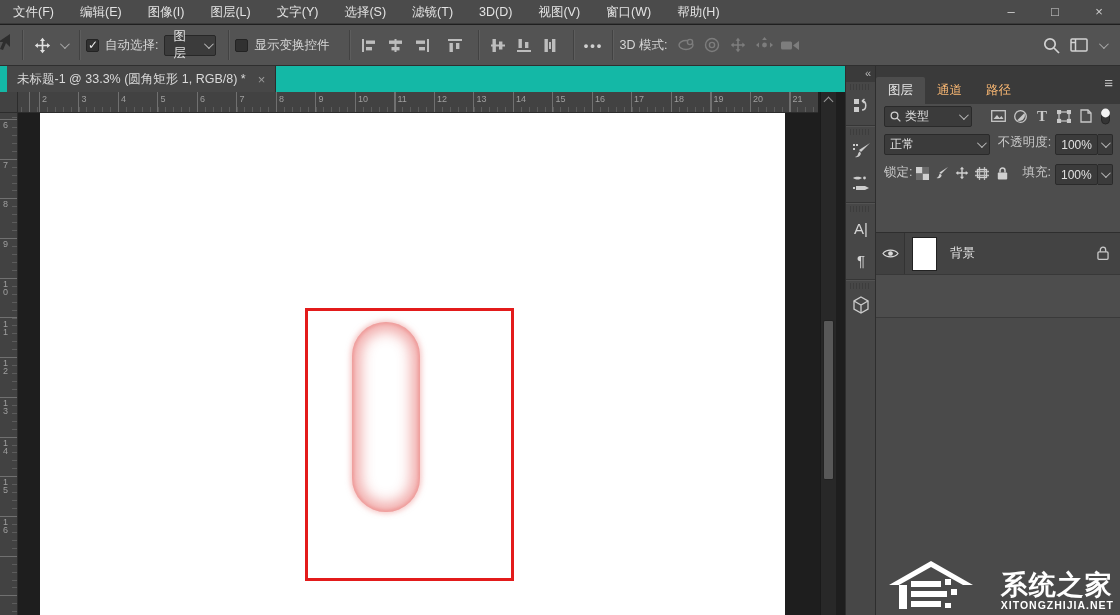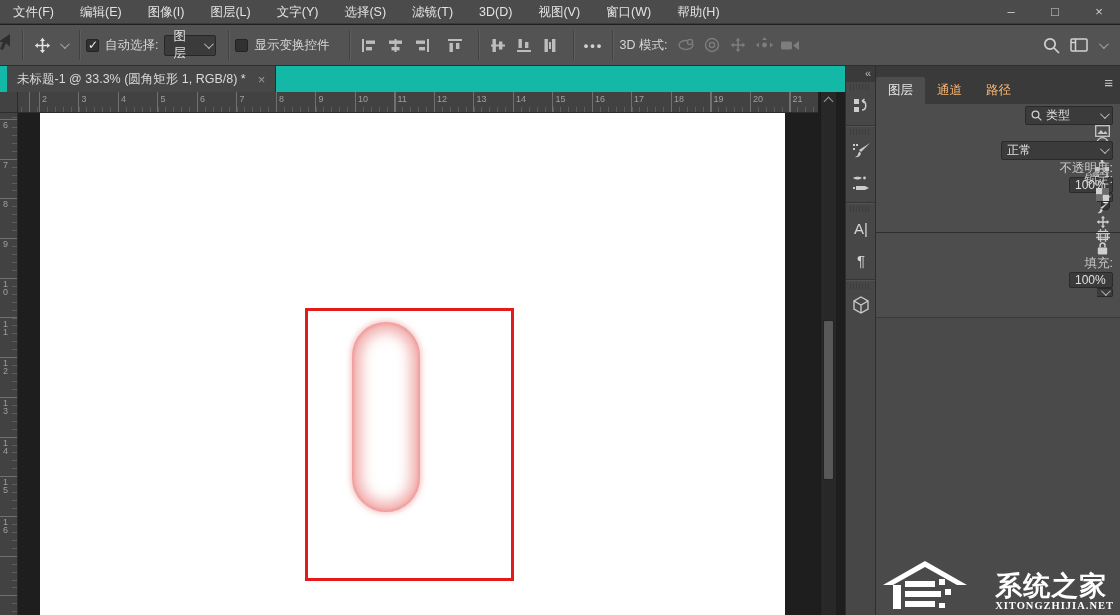"类型" .prow { align-items: flex-end -> flex-start; flex-direction: column -> none; padding: 7px 8px -> 0 8px }
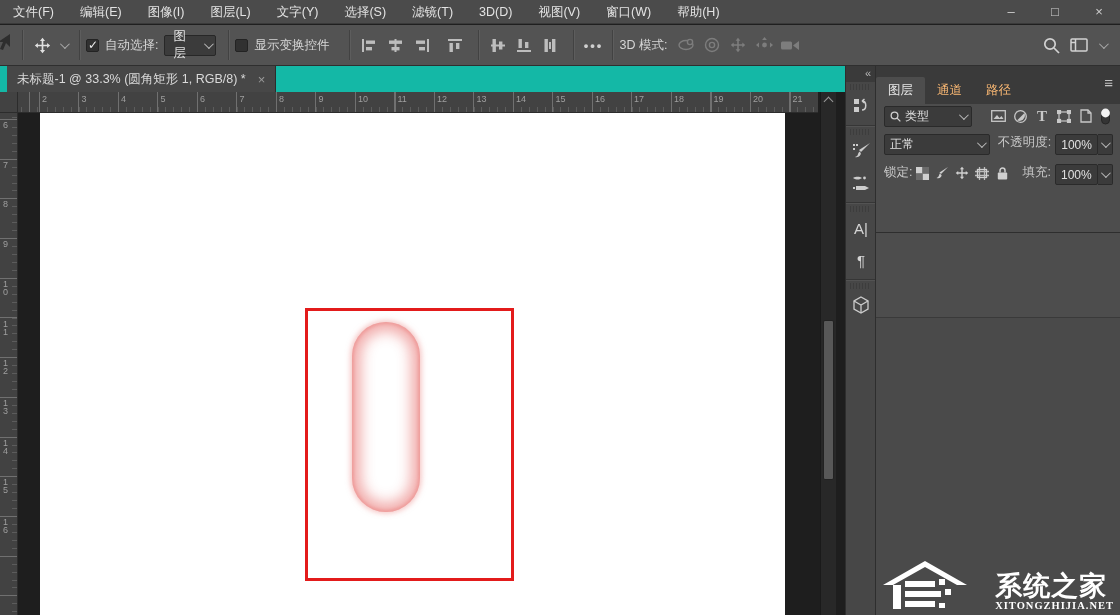"背景" div.layer-row { html: none -> <div> <div> <svg> <path></path> <circle></circle> </svg> </div> <div> <div> <div></div> </div> <span>背景</span> <span> <svg> <rect></rect> <path></path> </svg> </span> </div> </div> }
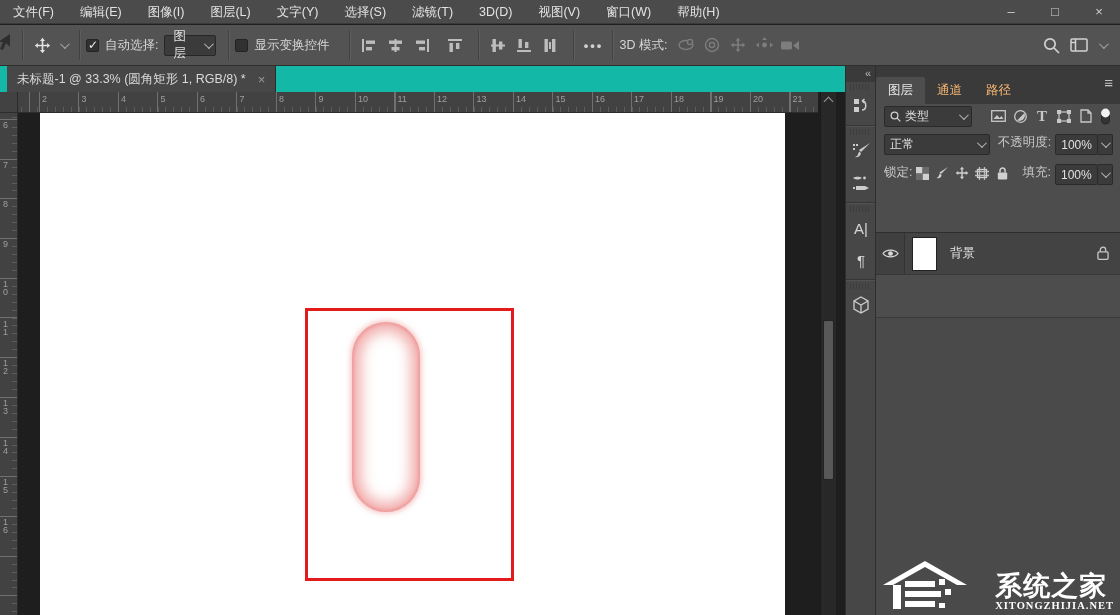"XITONGZHIJIA.NET" .wm-domain { font-family: Liberation Serif, serif -> none }
